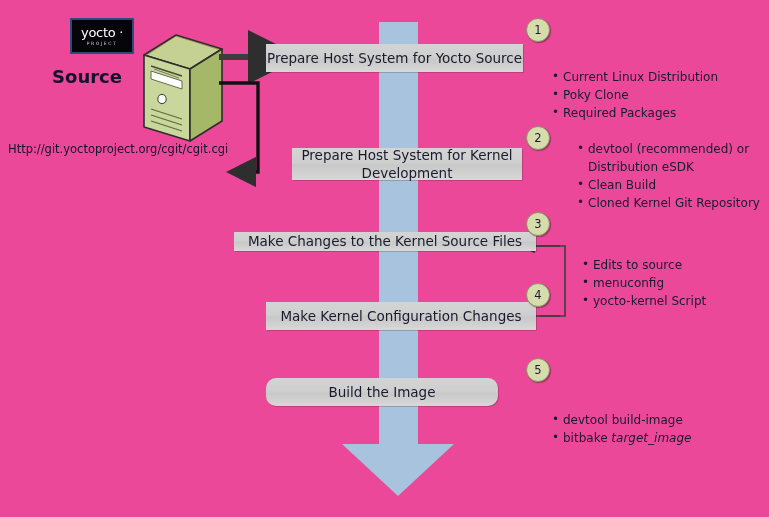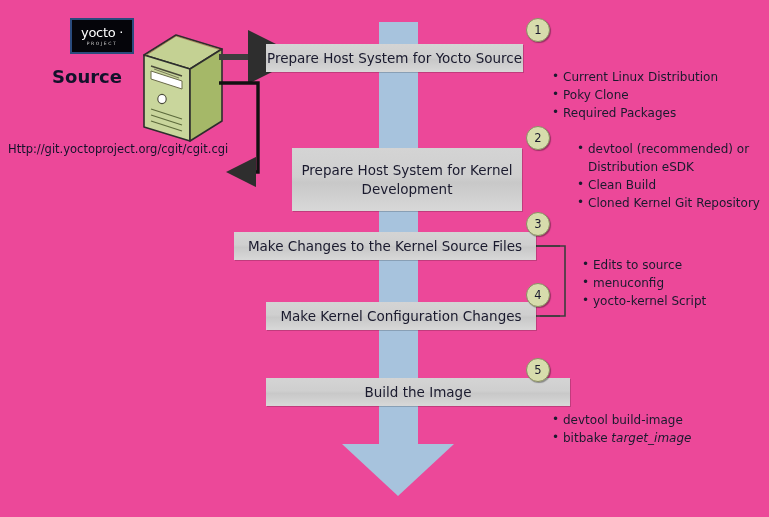"Prepare Host System for Kernel" div.proc-box { height: 63px -> 32px }
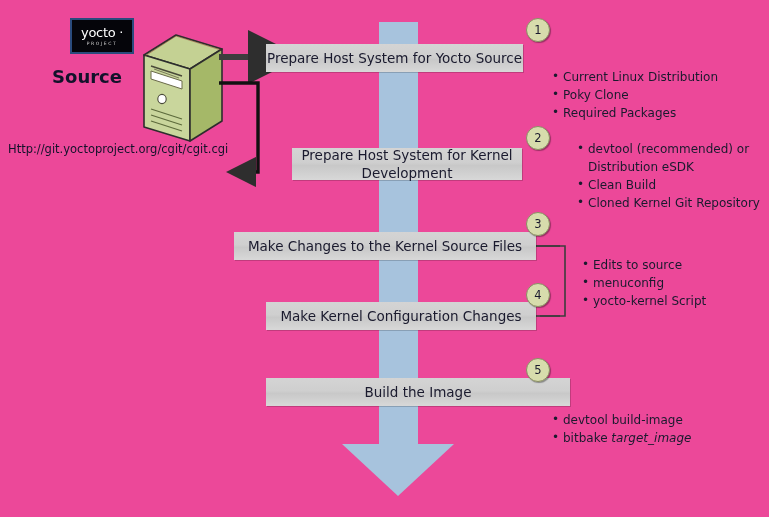"Make Changes to the Kernel" div.proc-box { height: 28px -> 19px }
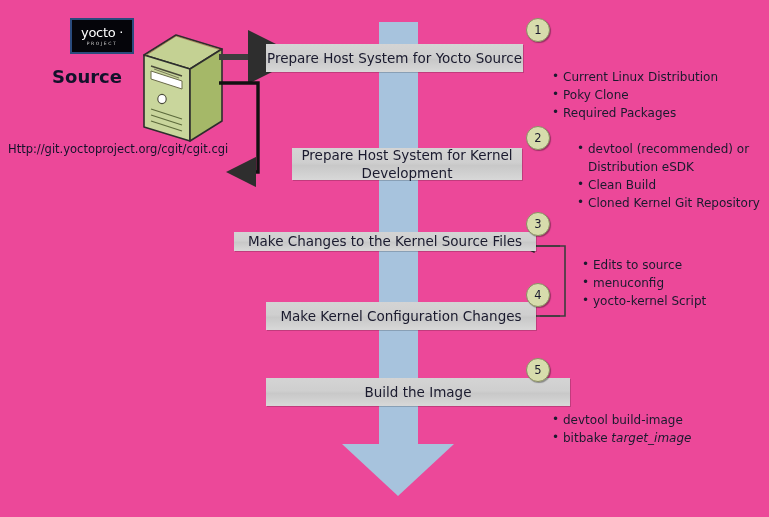"Build the Image" div.proc-box { border-radius: none -> 10px; width: 304px -> 232px }
